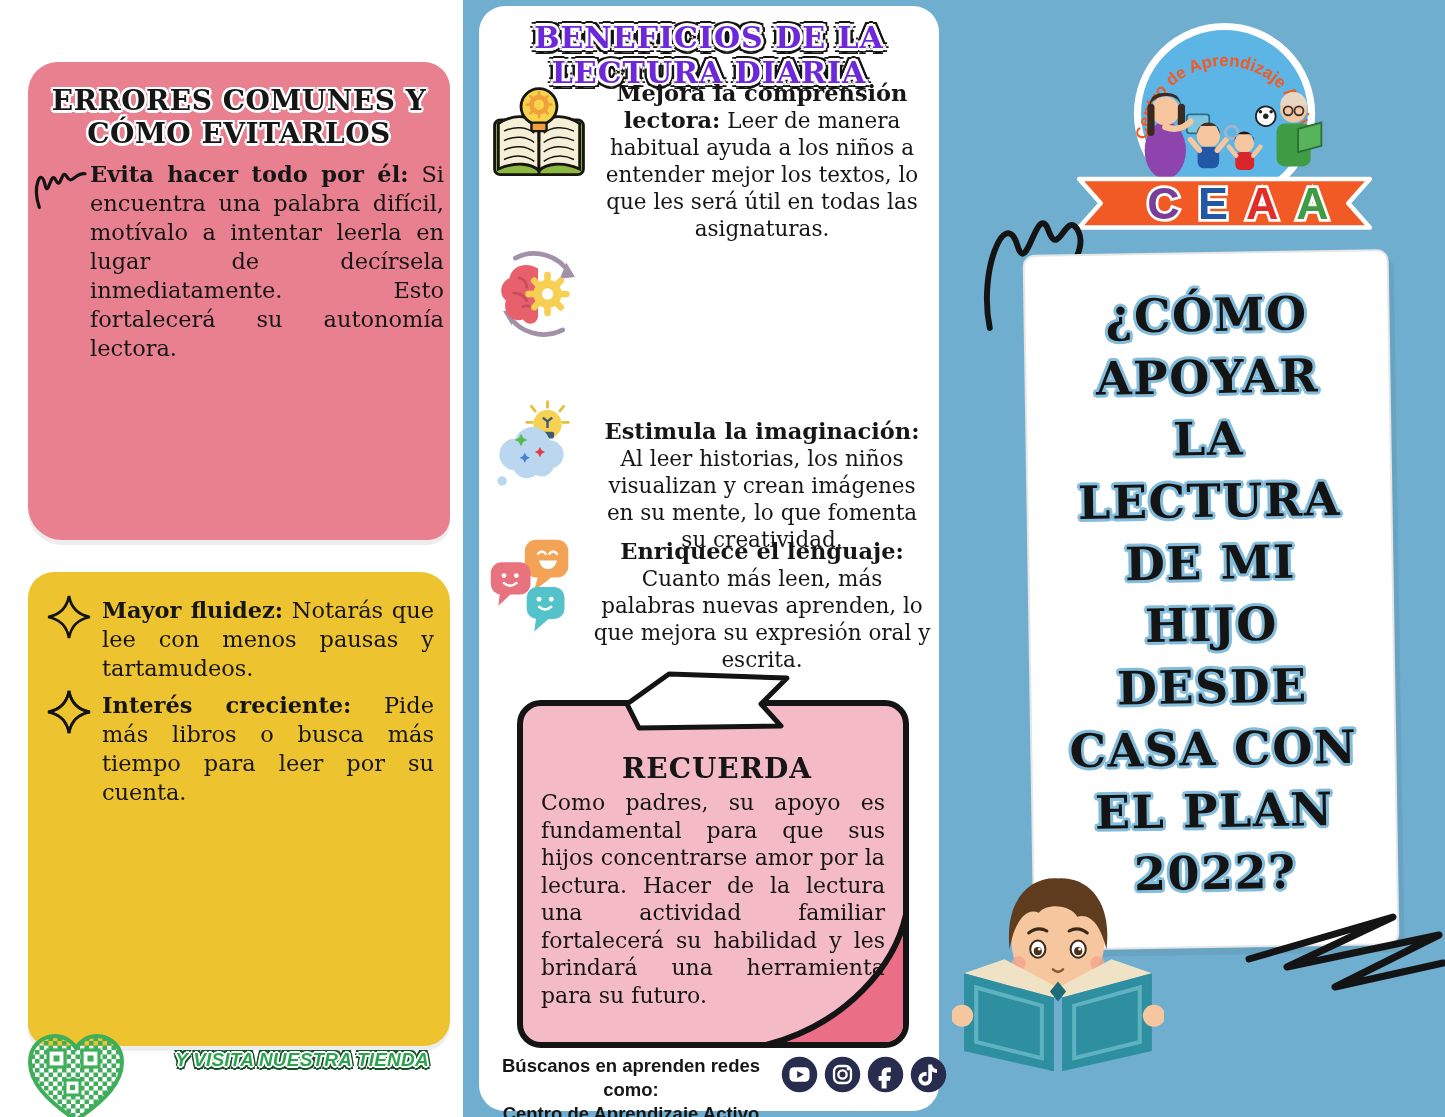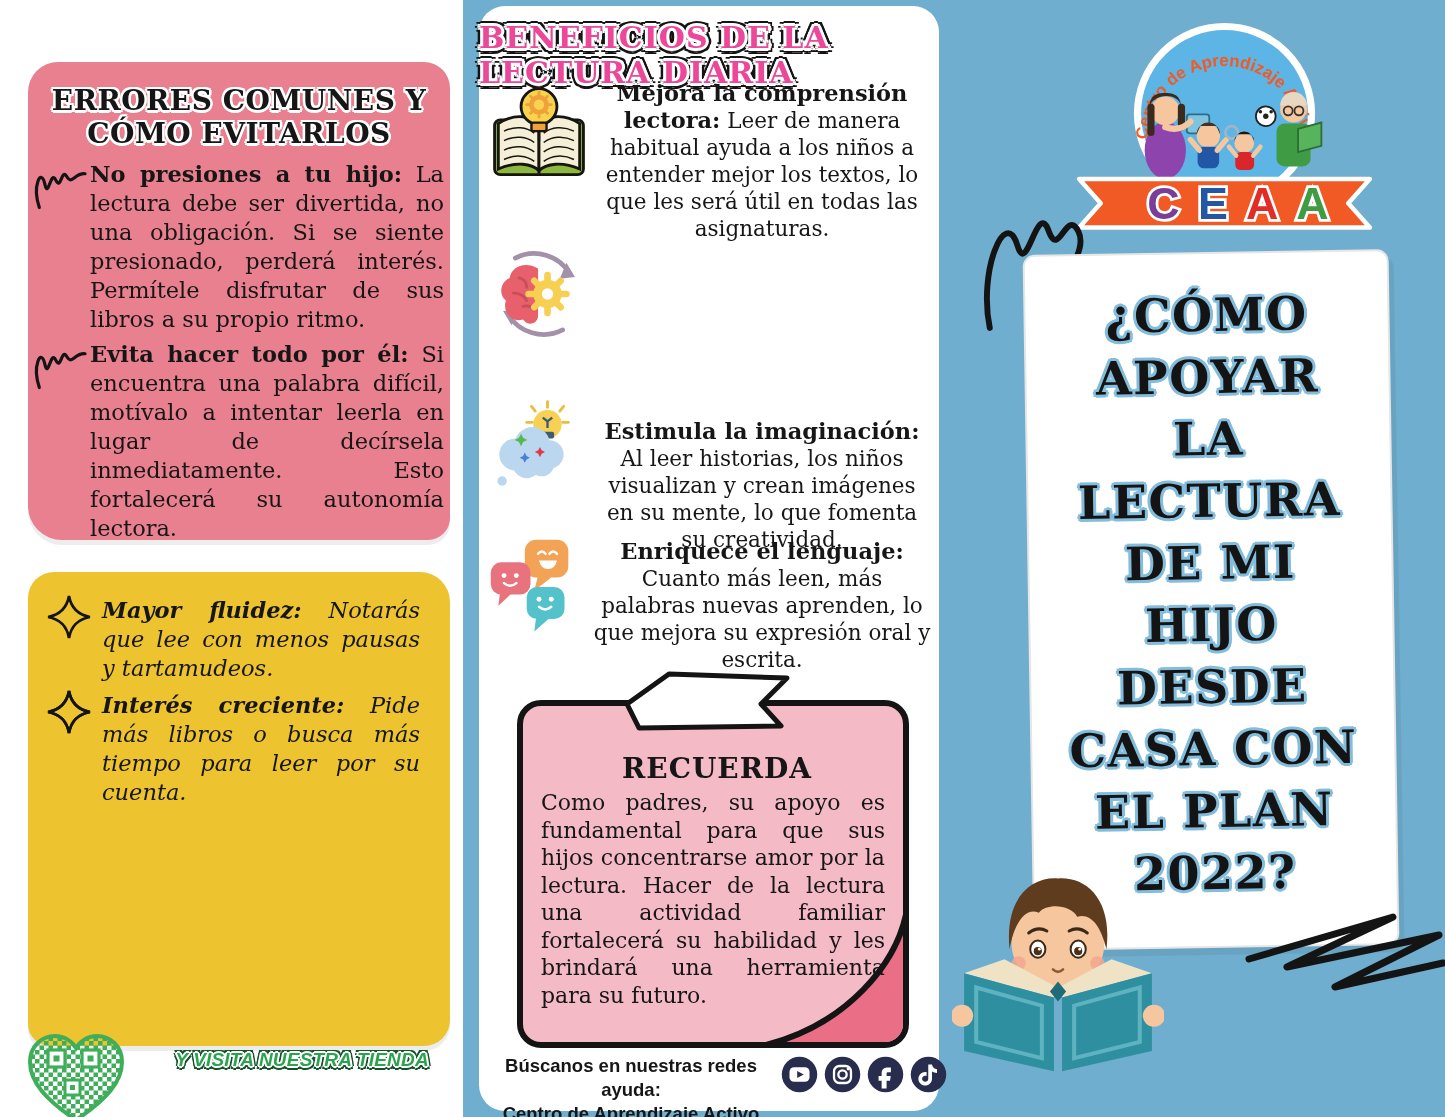"BENEFICIOS DE LA" .mid-title { color: #ec4899 -> #6d28d9; text-align: left -> center }
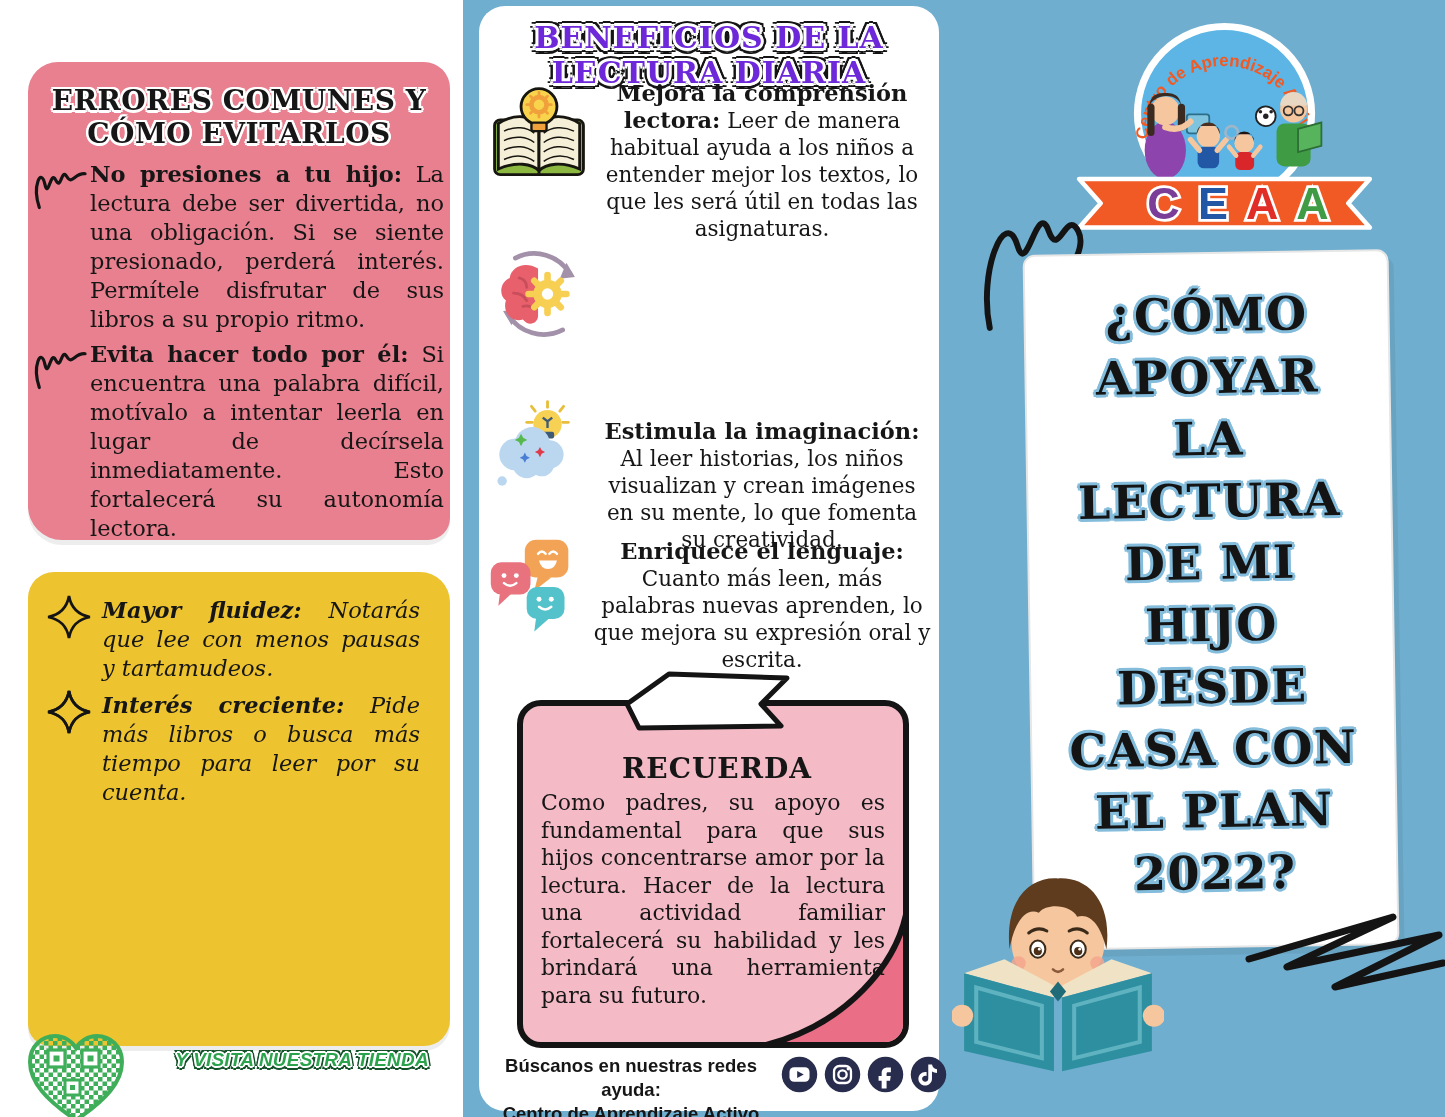"No presiones a tu hijo:" div.pitem { html: <div> <span> <svg> <path></path> </svg> </span> <p><b>No presiones a tu hijo:</b> <span>La lectura debe ser divertida, no una obligación. Si se siente presionado, perderá interés. Permítele disfrutar de sus libros a su propio ritmo.</span></p> </div> -> none }
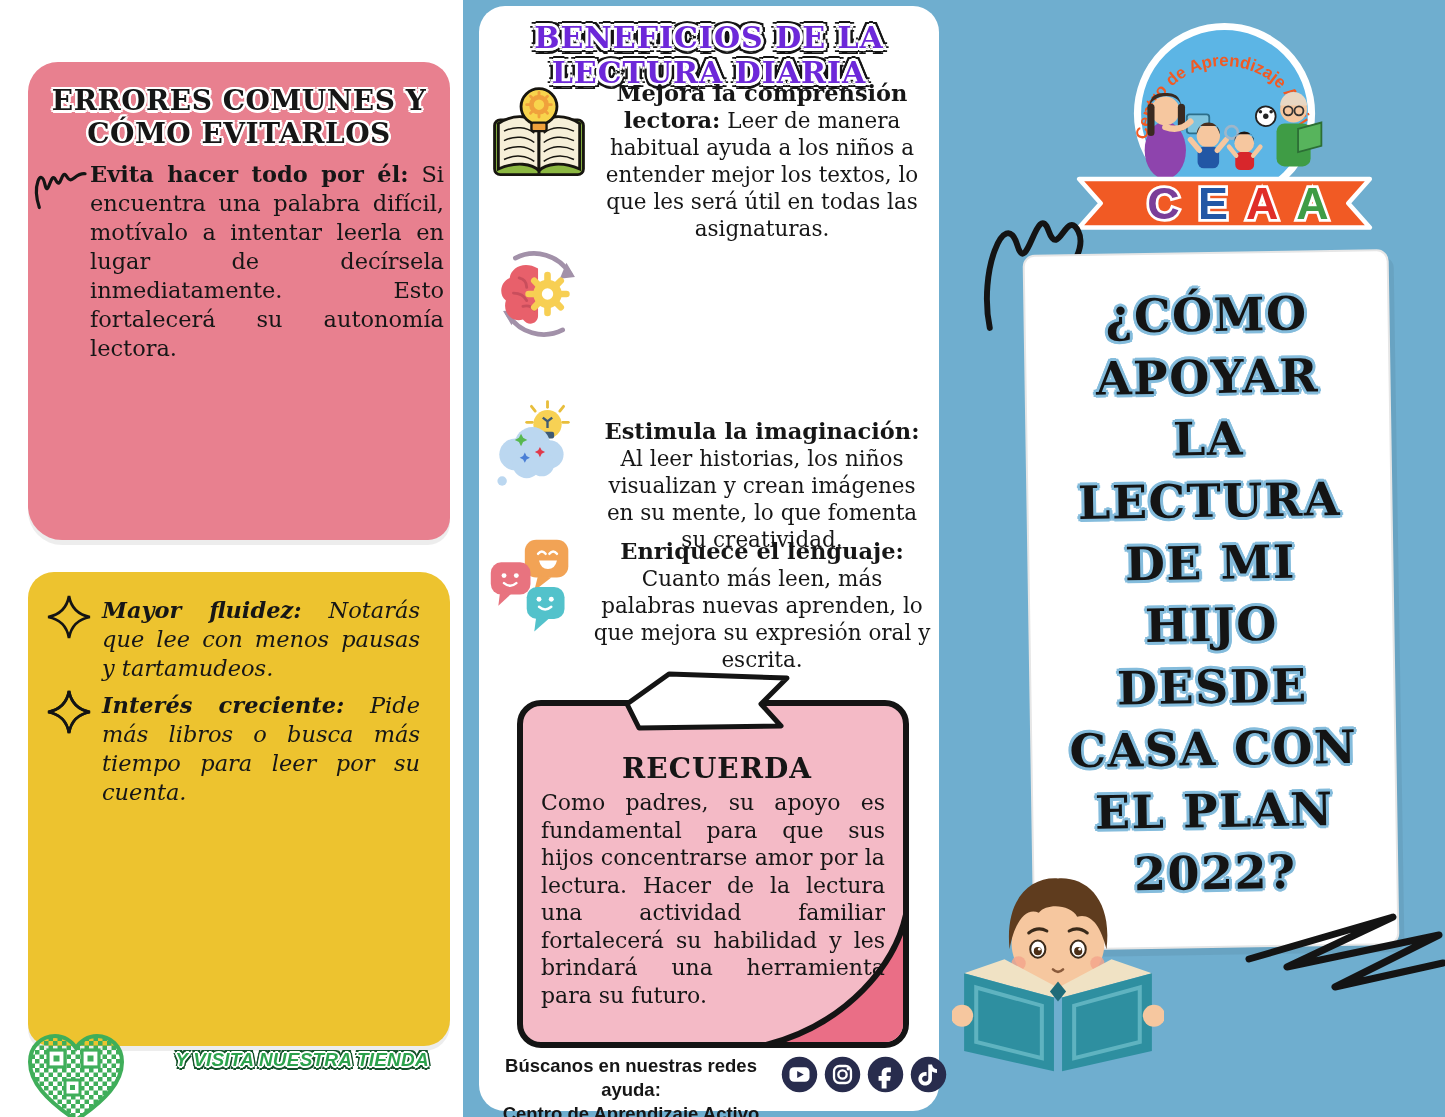"Mayor fluidez: Notarás que lee" .yitem { font-style: italic -> none; margin: 8px 16px 8px 0 -> 8px 2px 8px 0 }
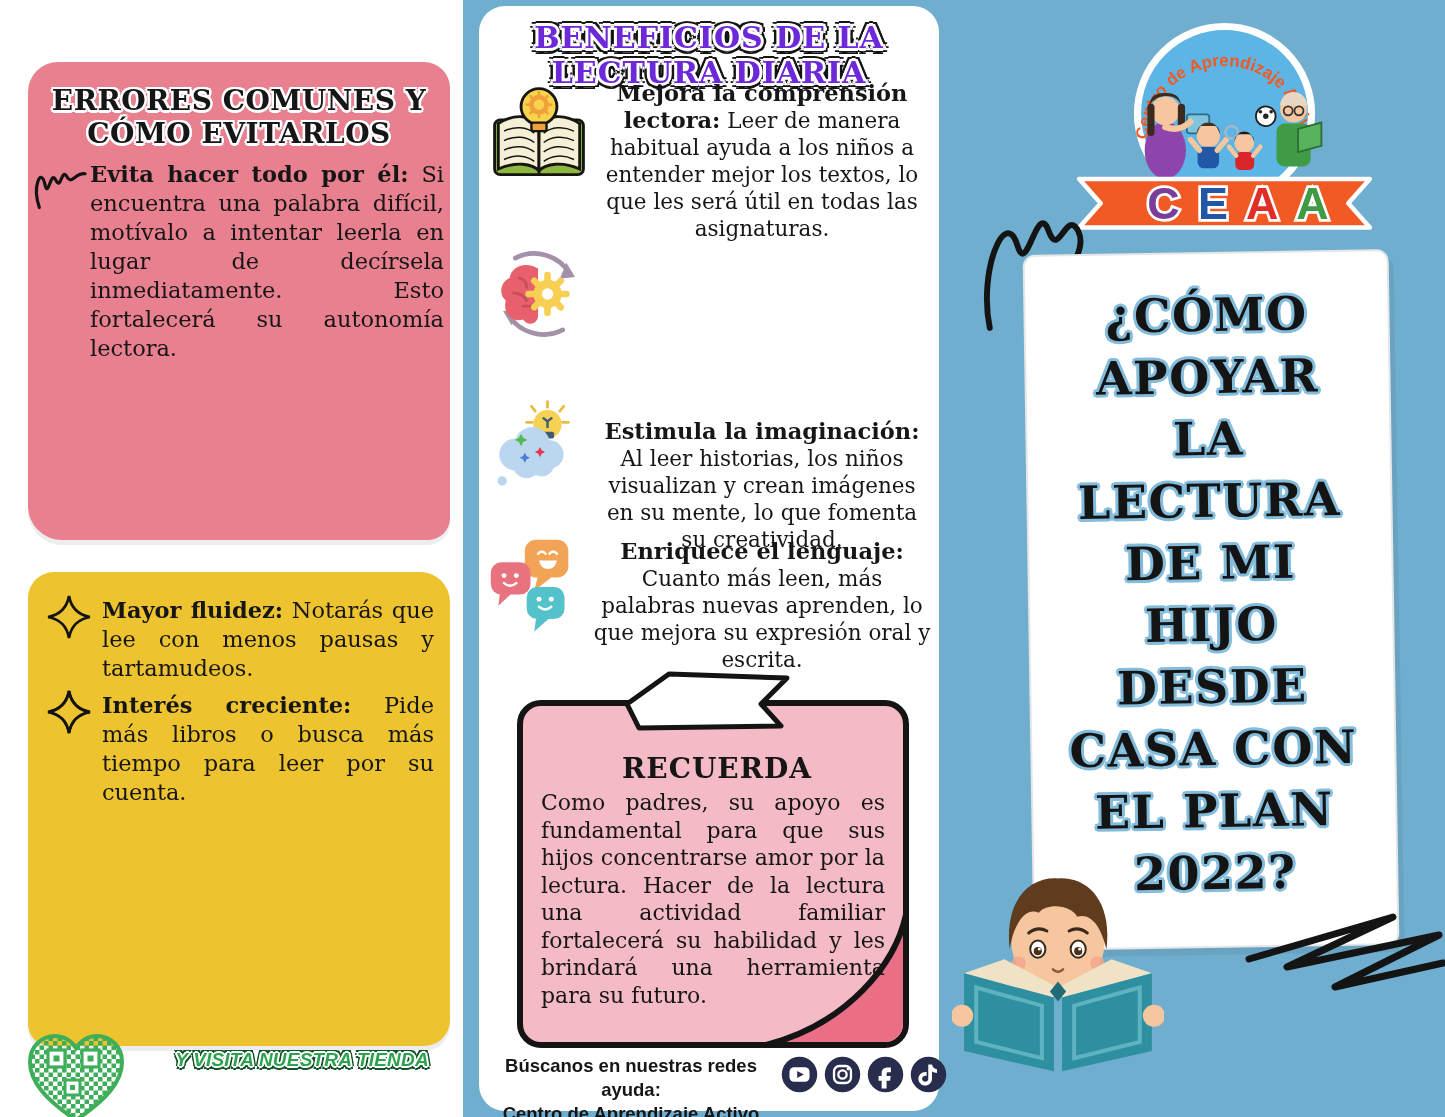"Búscanos en nuestras redes ayuda:" div { text: nuestras redes ayuda -> aprenden redes como }
